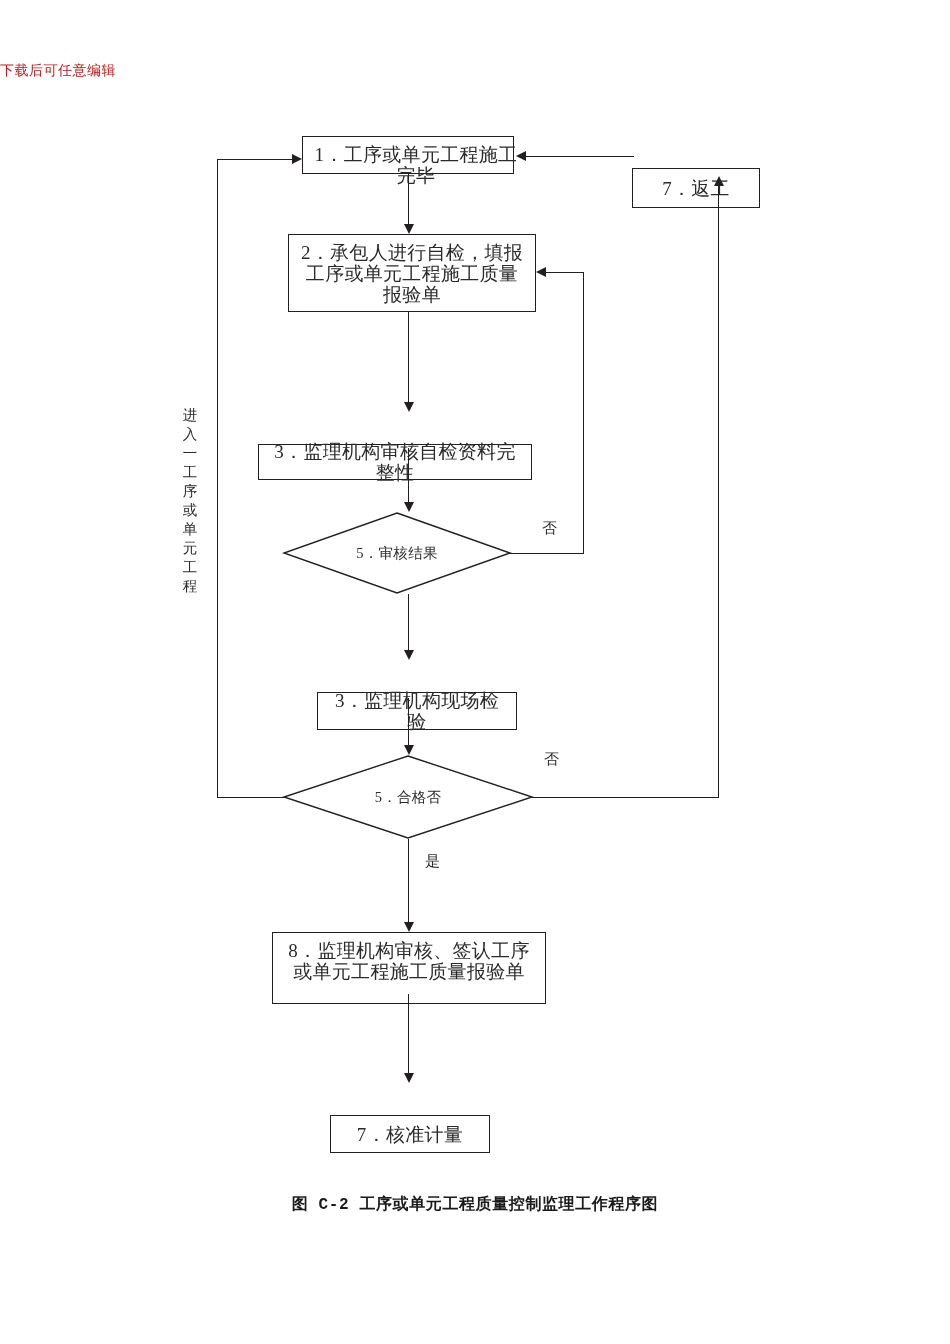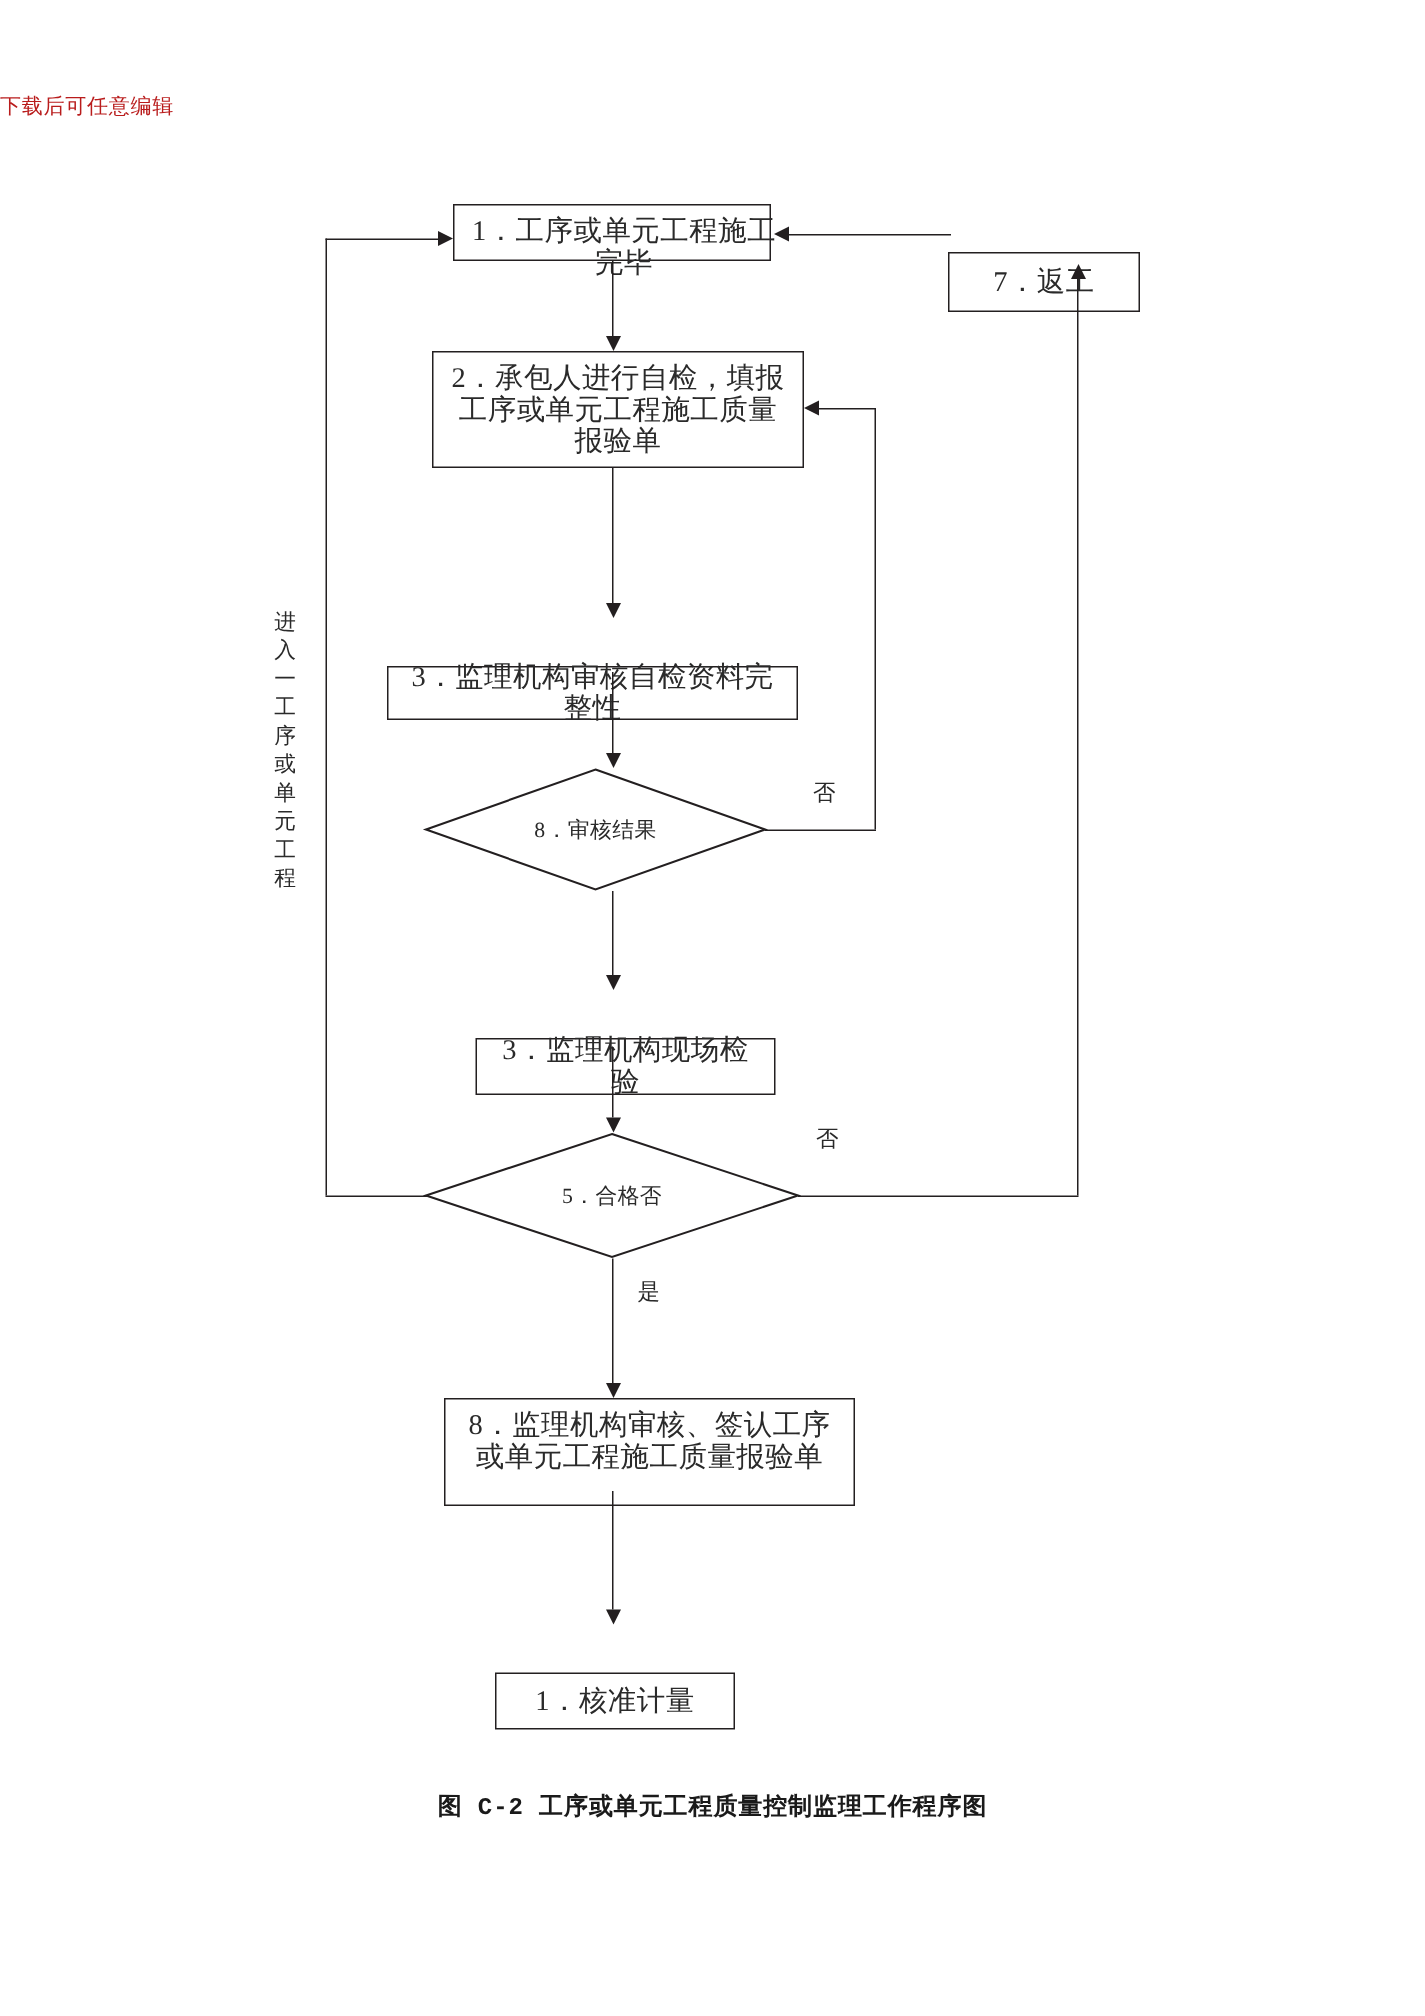"8．审核结果" div.dlabel { text: 8 -> 5 }
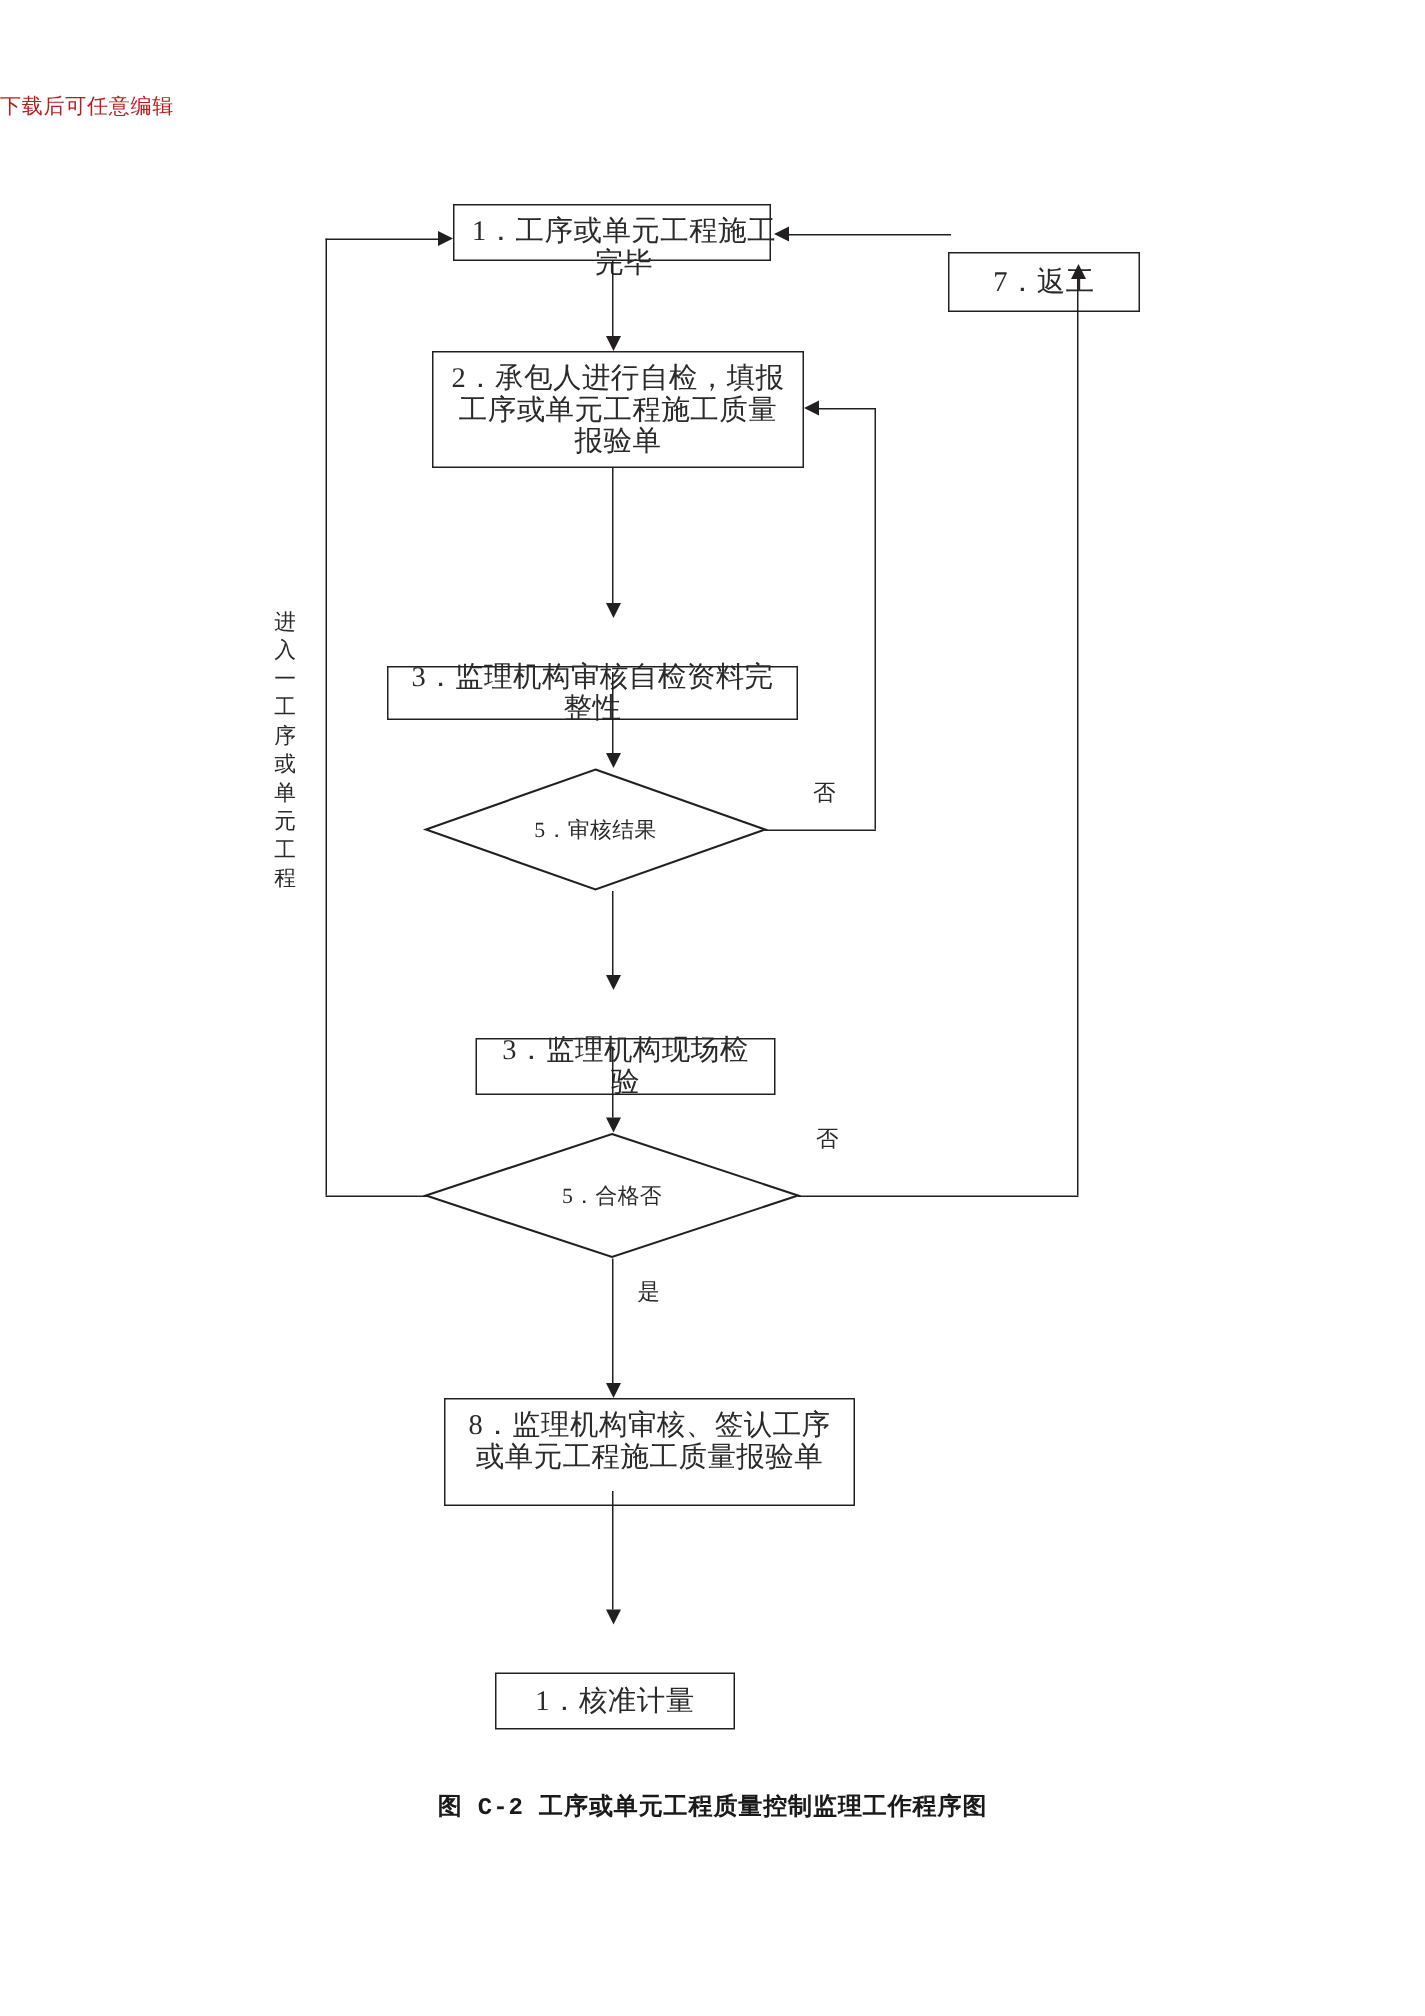"8．监理机构审核、签认工序或单元工程施工质量报验单" div.node { margin-left: 24px -> none }
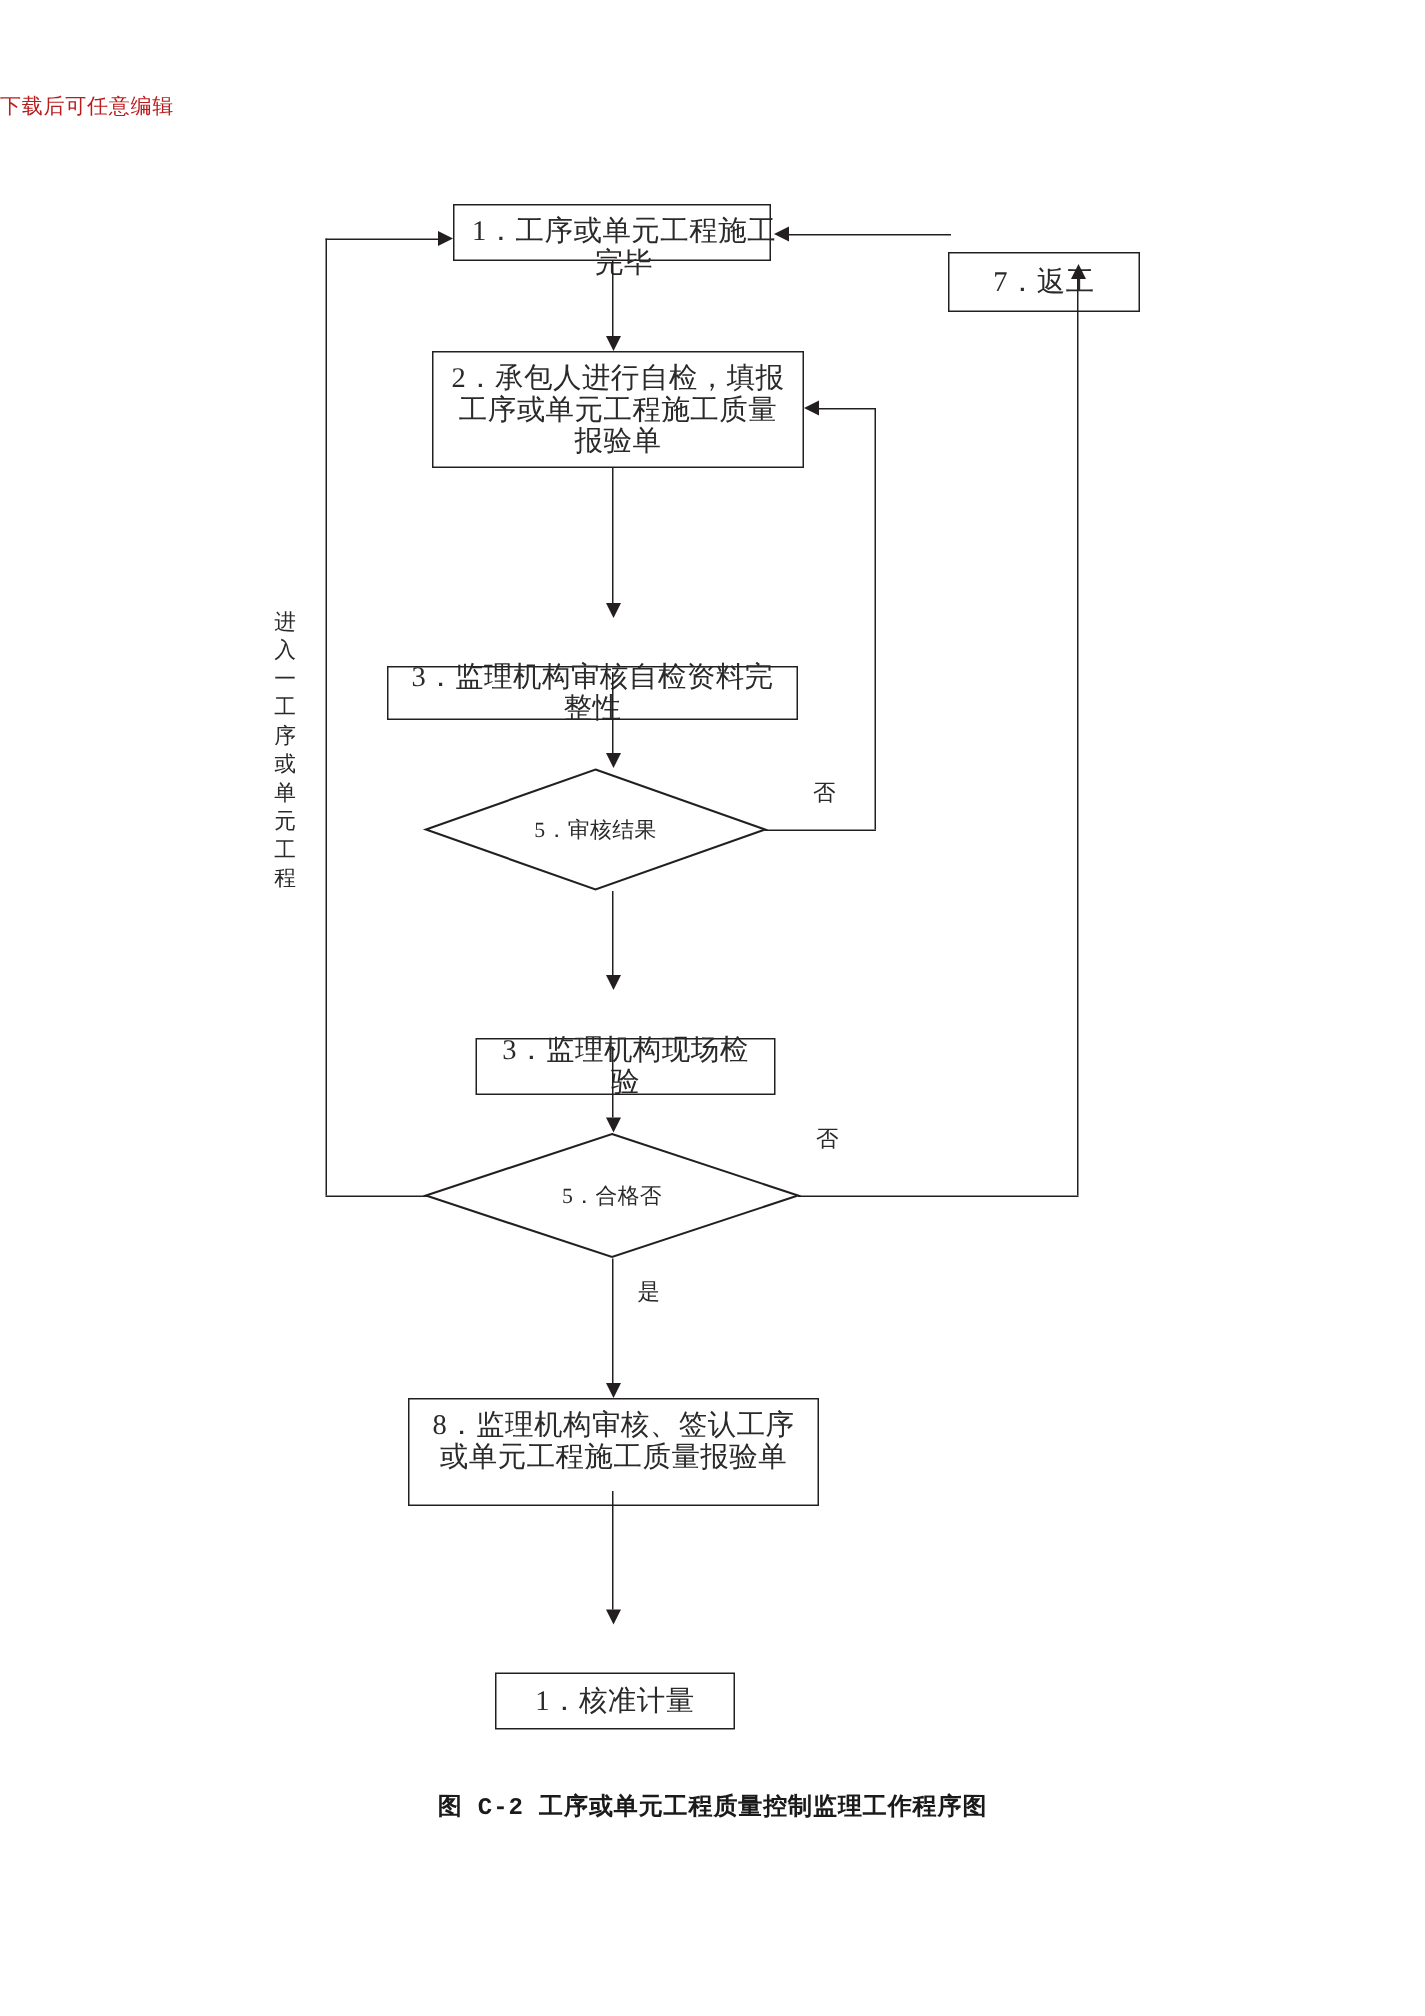"1．核准计量" span.txt { text: 1 -> 7 }
